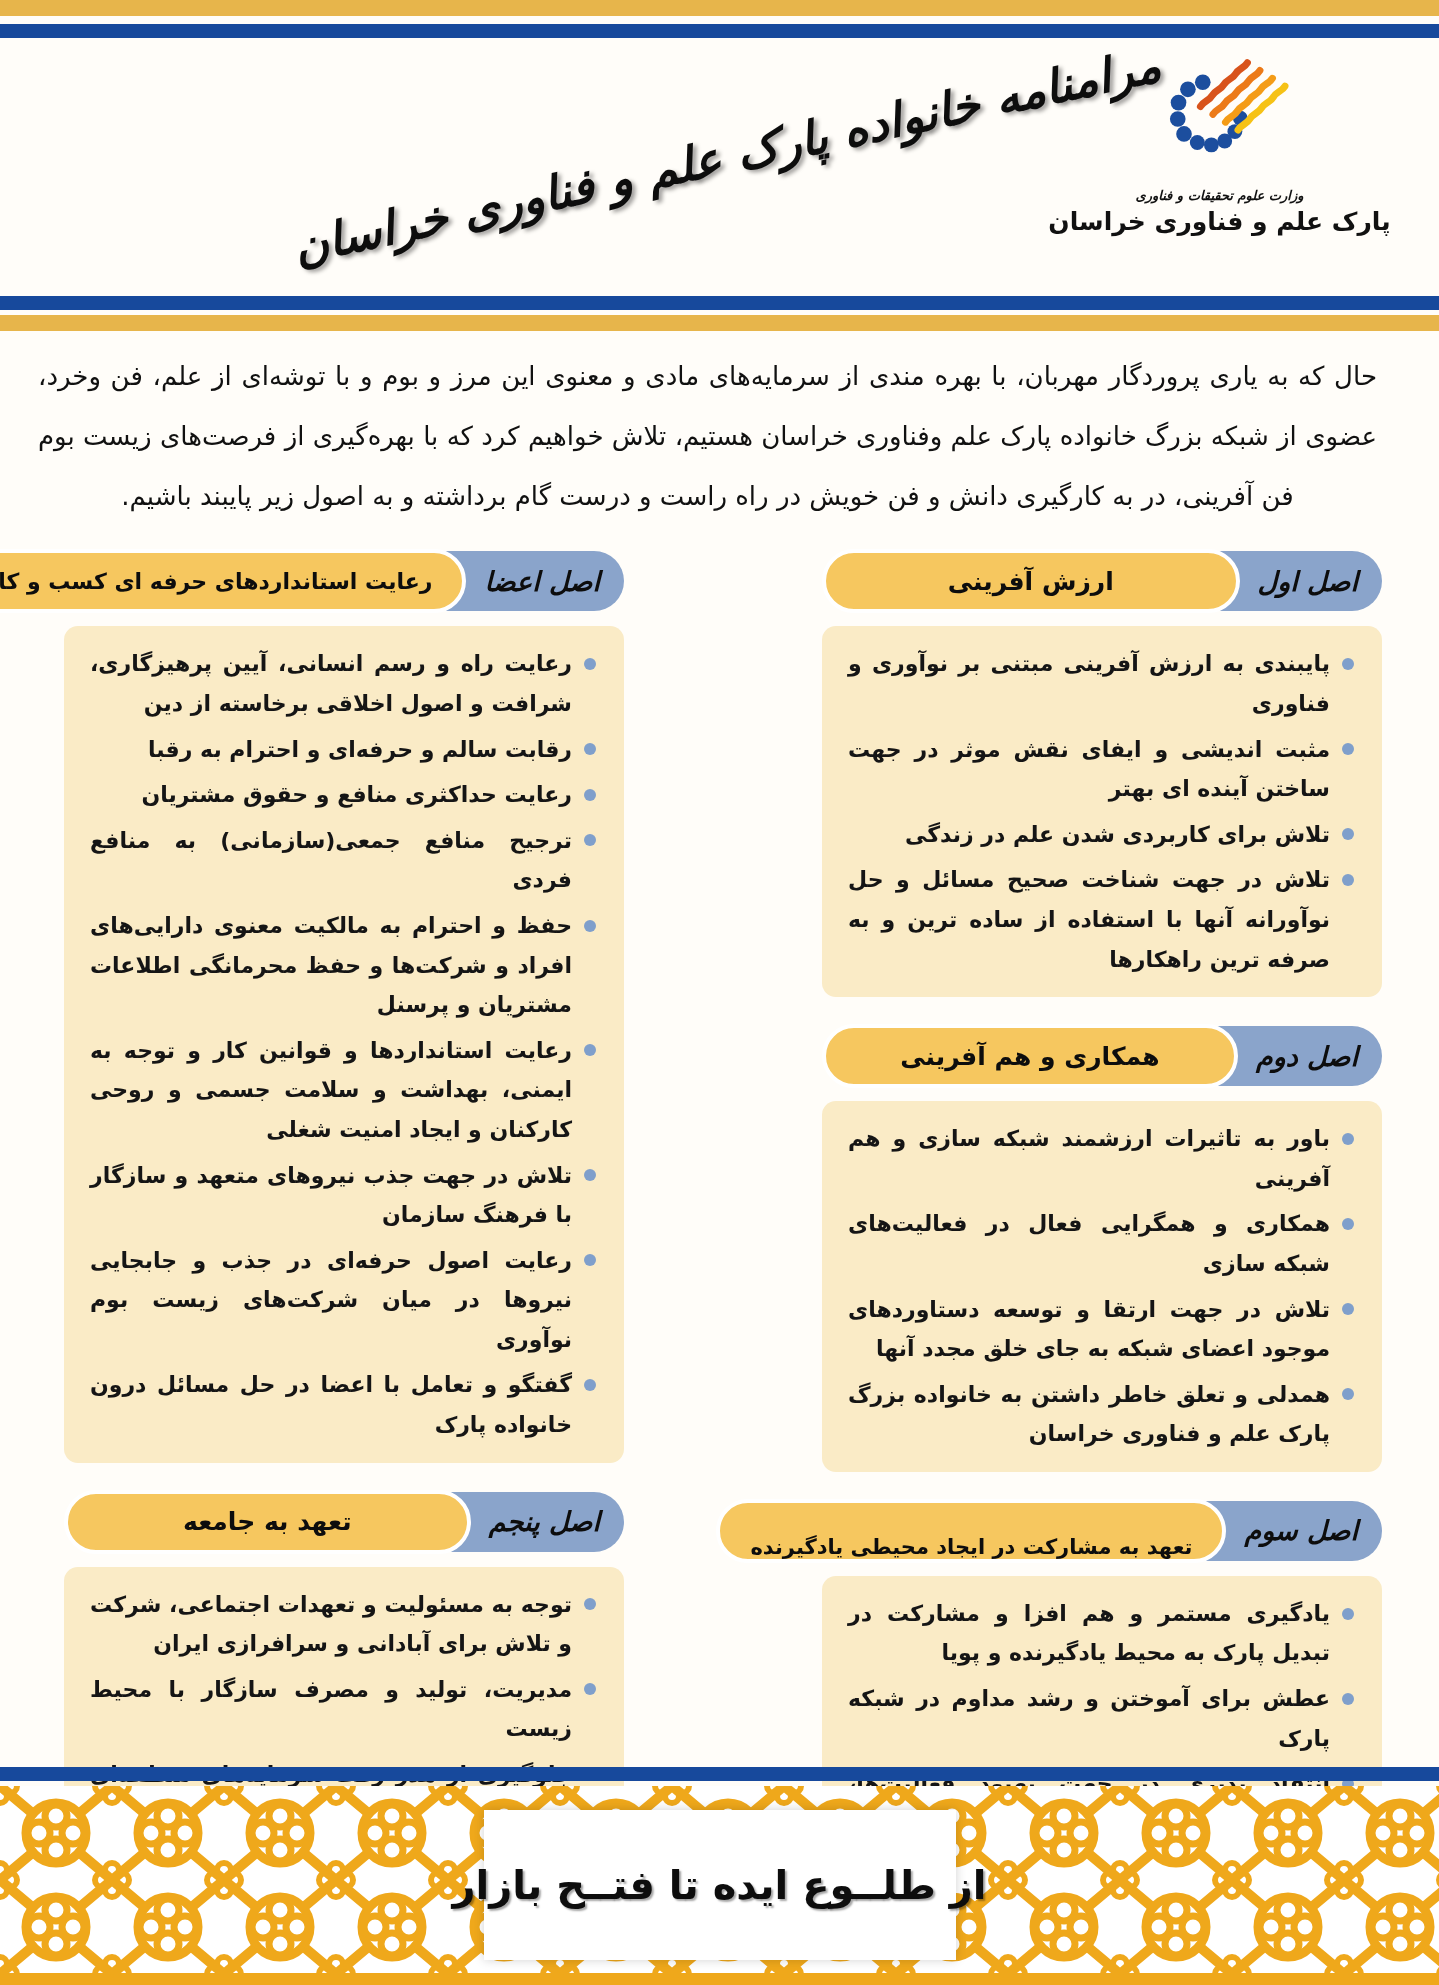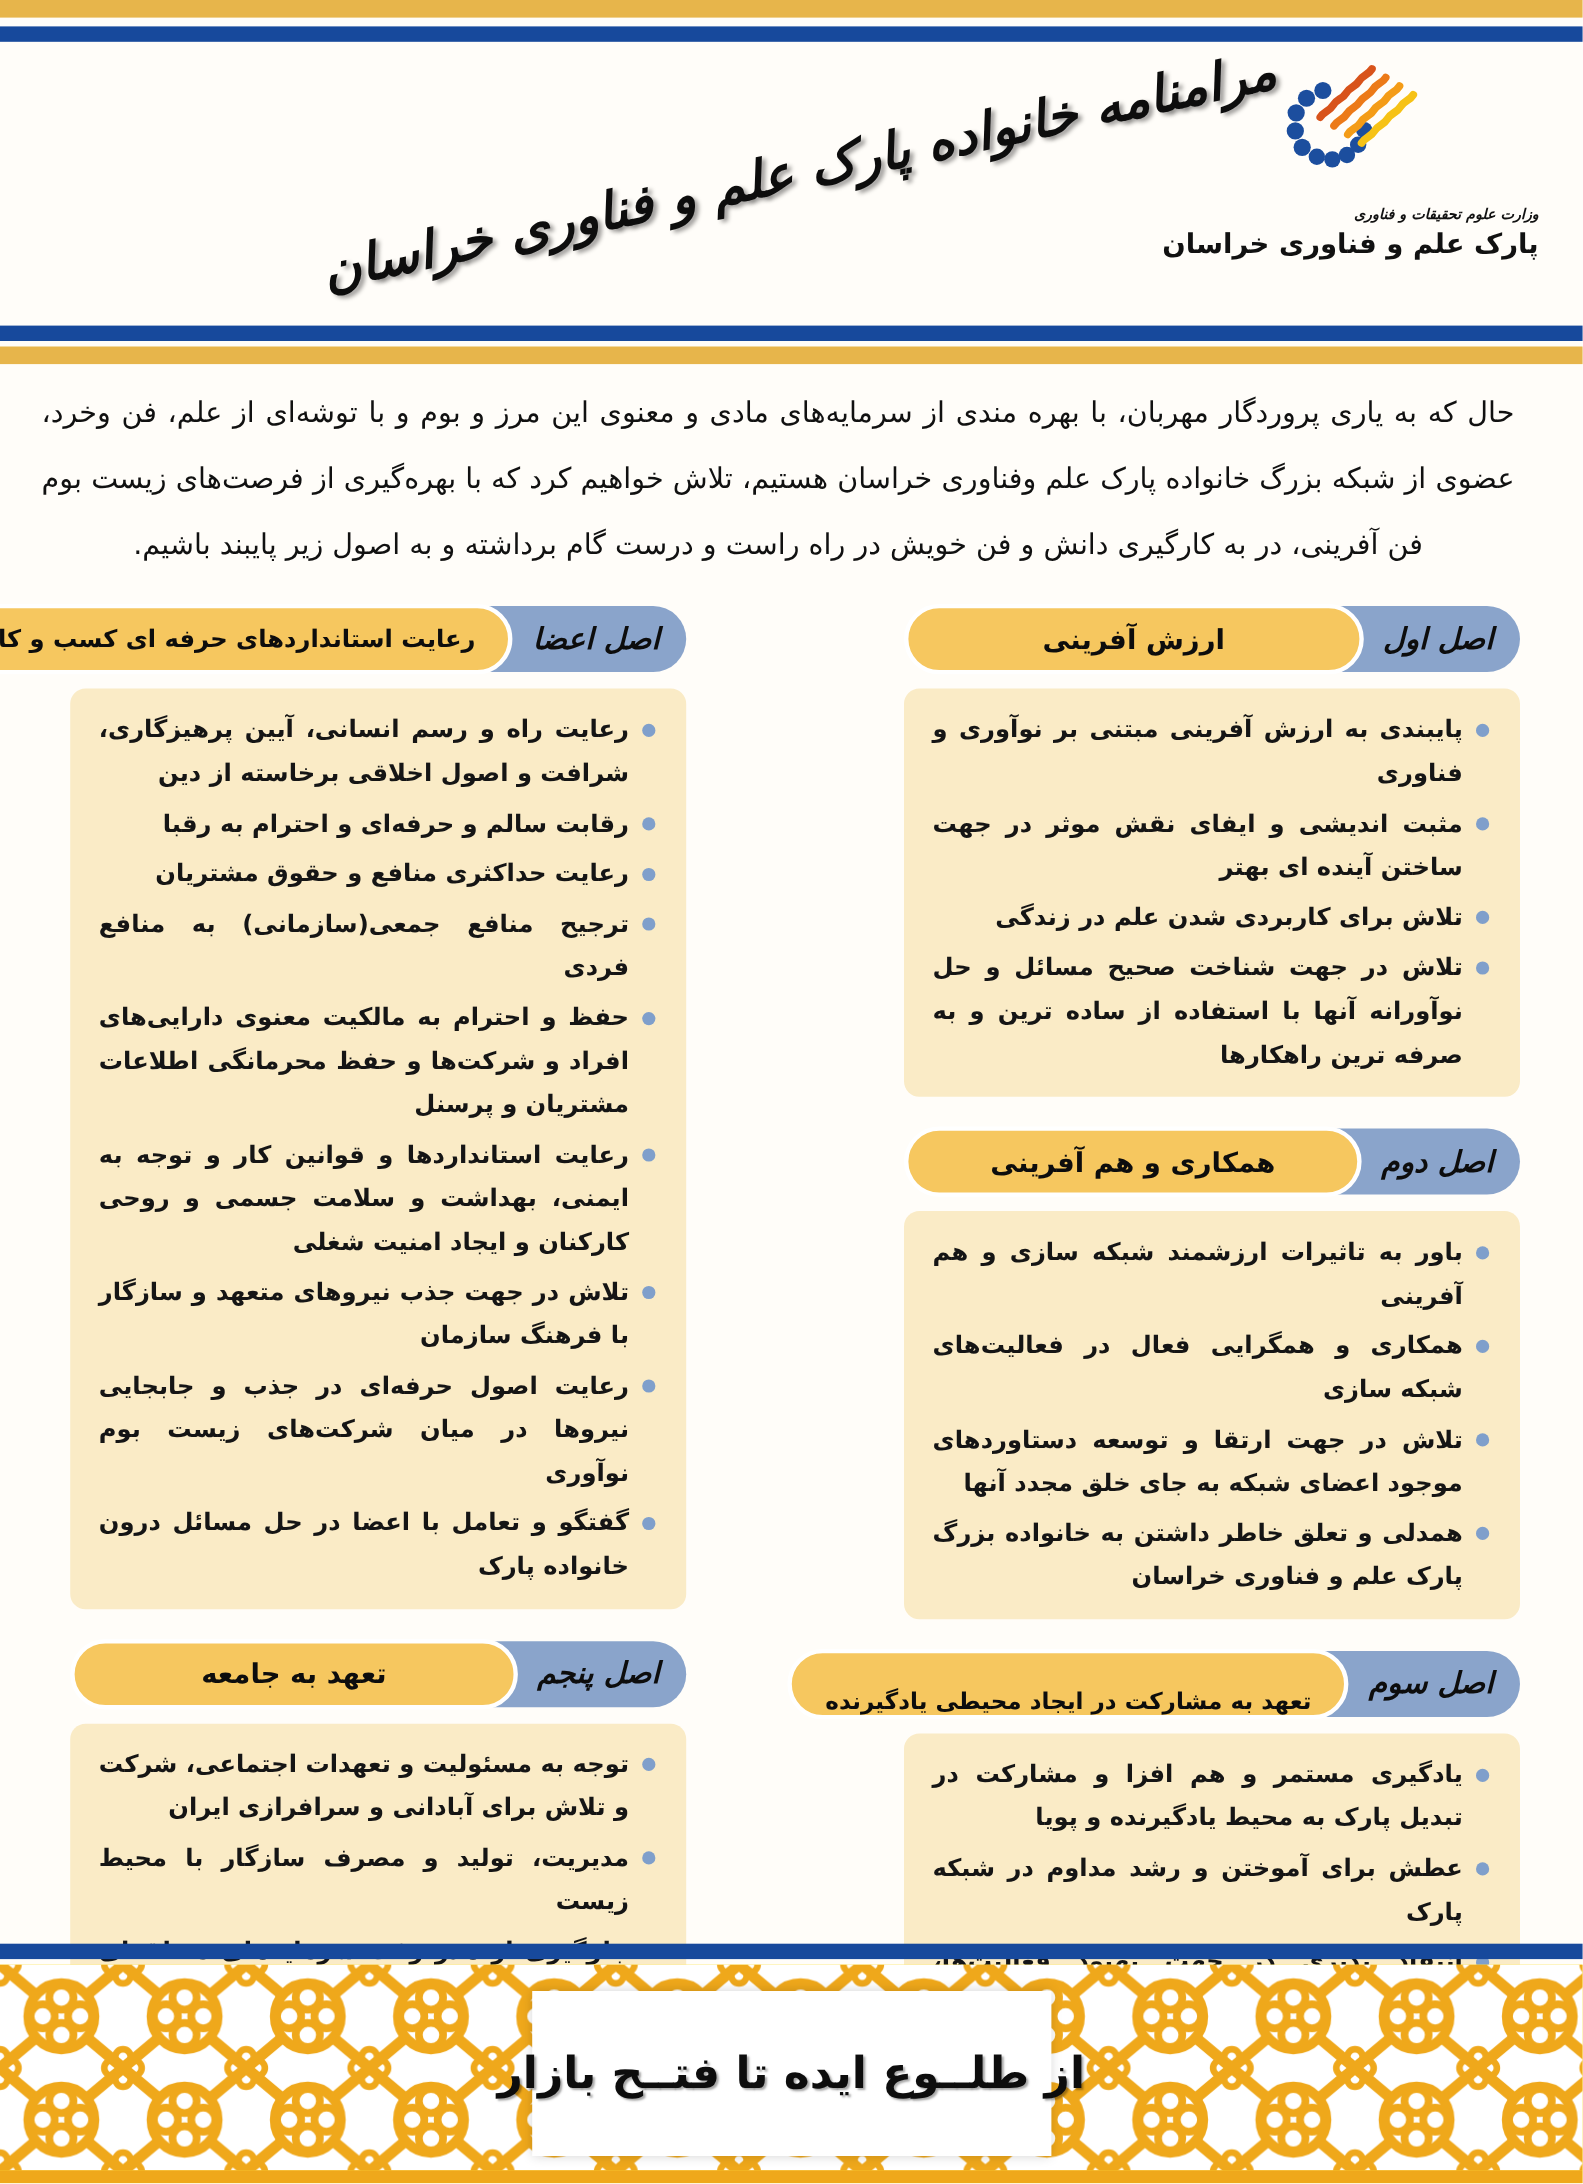"وزارت علوم تحقیقات و فناوری" .logo-block { text-align: right -> center }
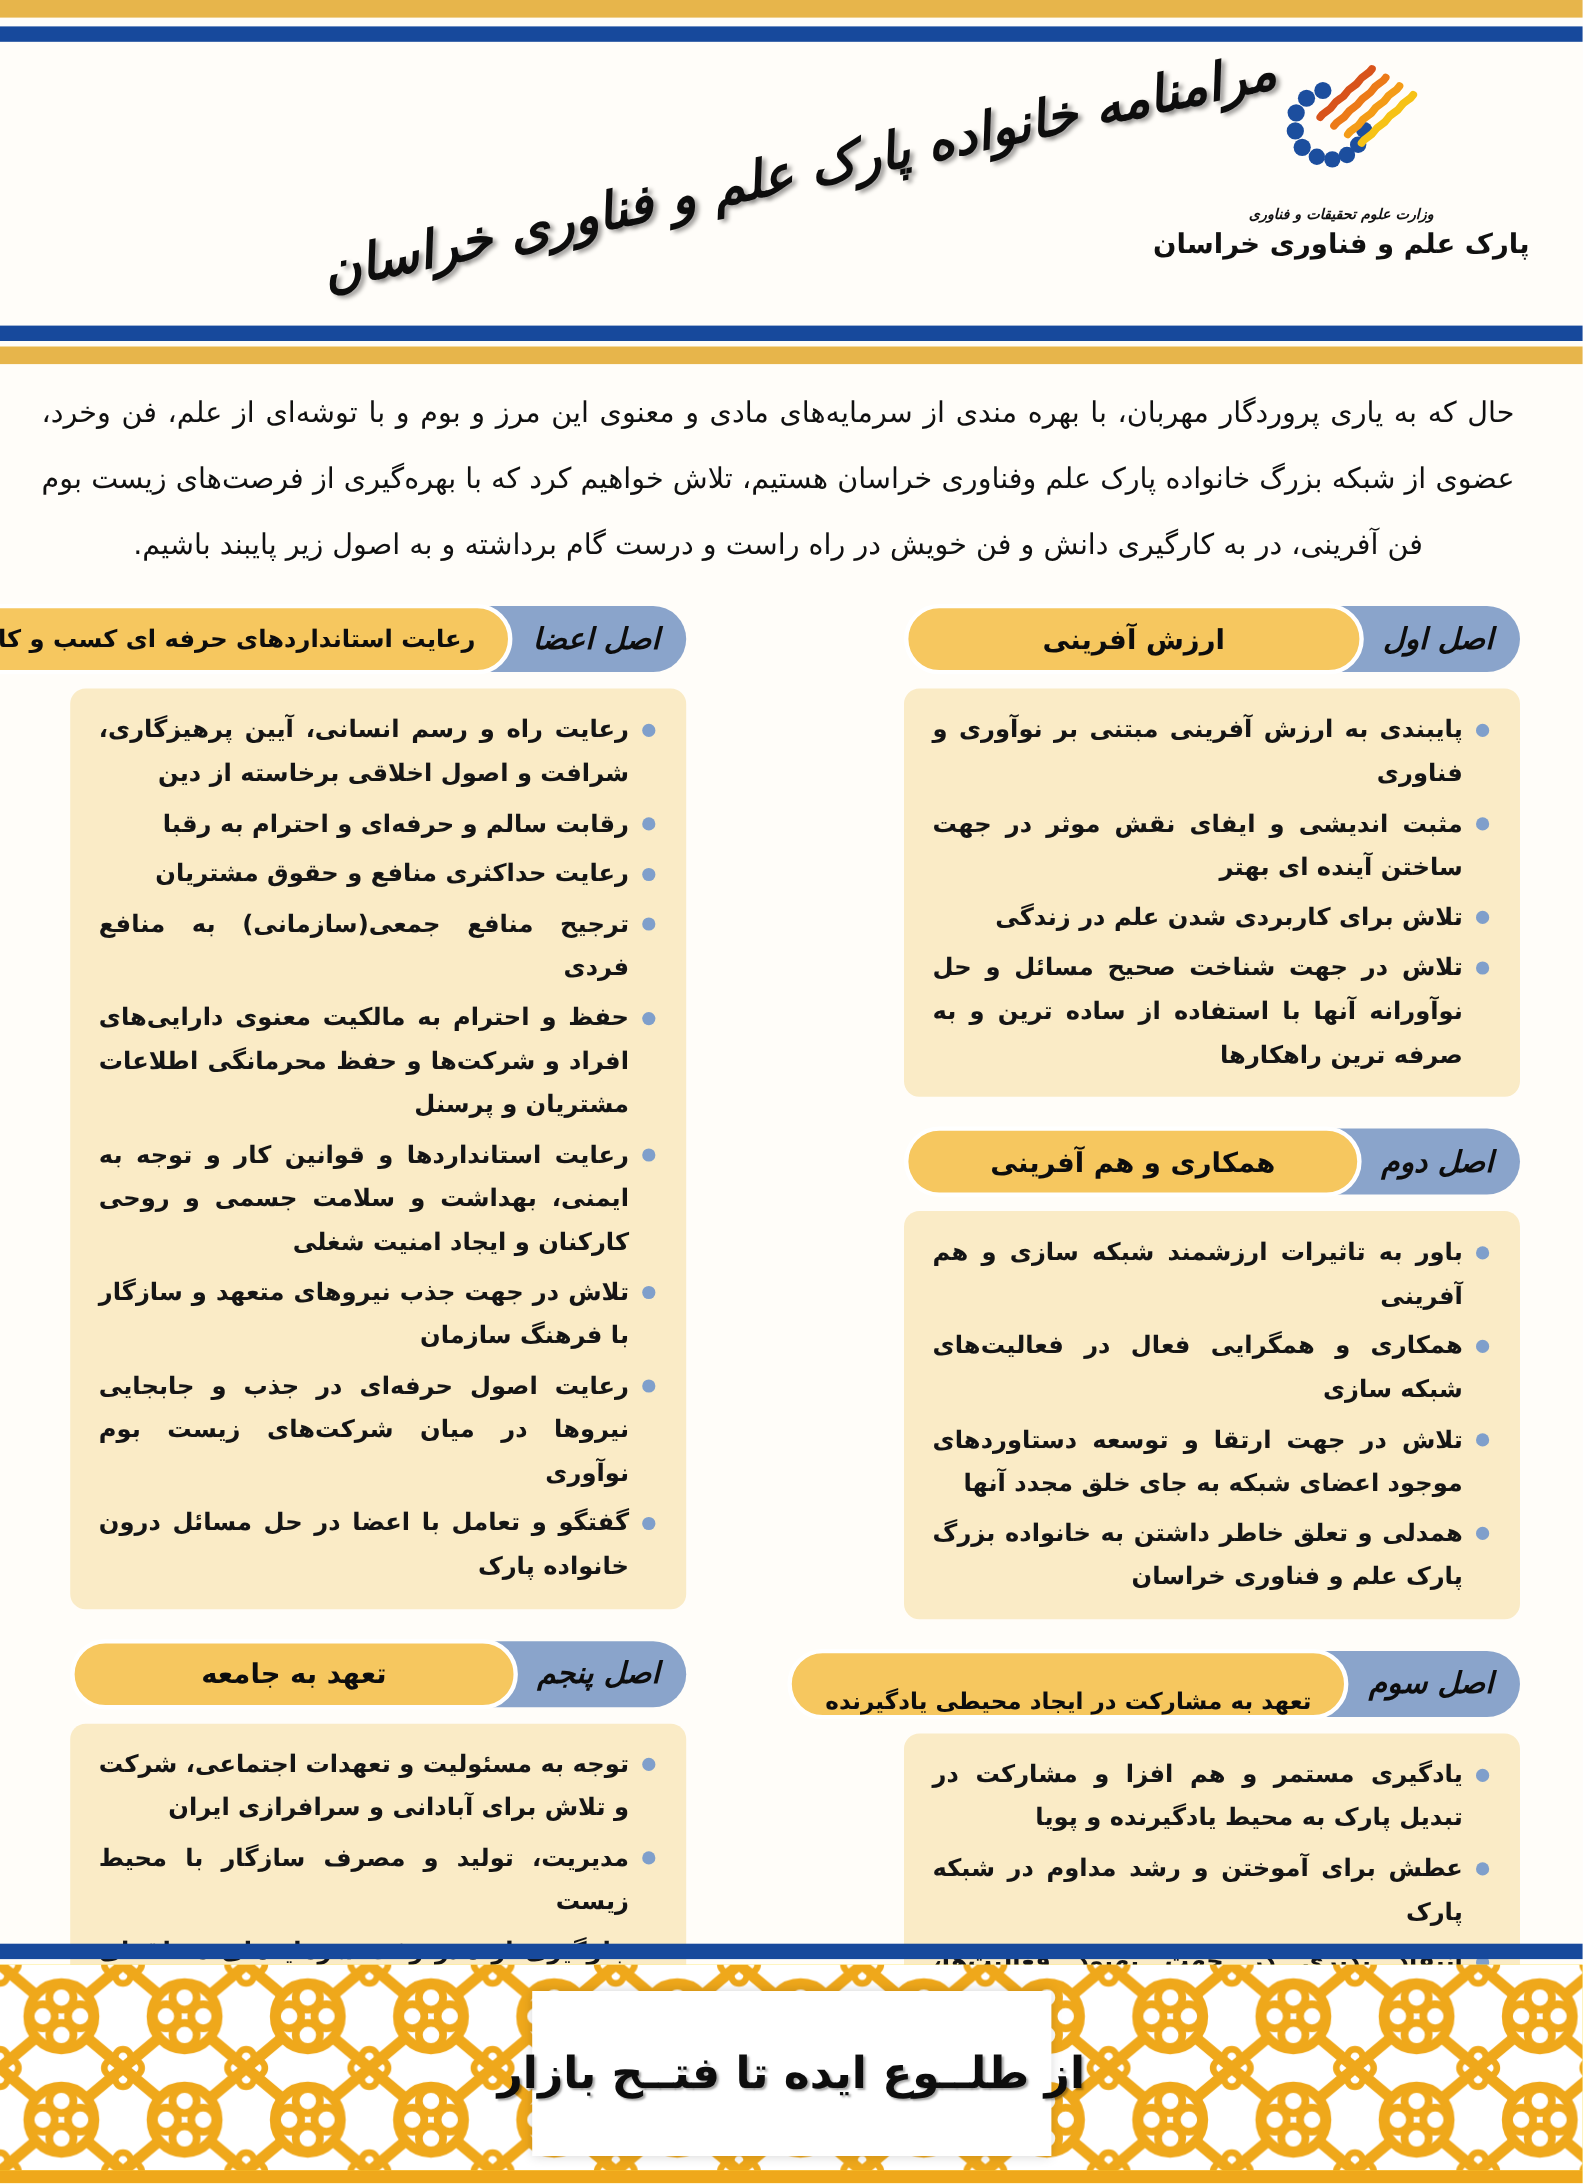"از طلــوع ایده تا فتــح" .orn-wrap { background: #fde047 -> #c2410c }
